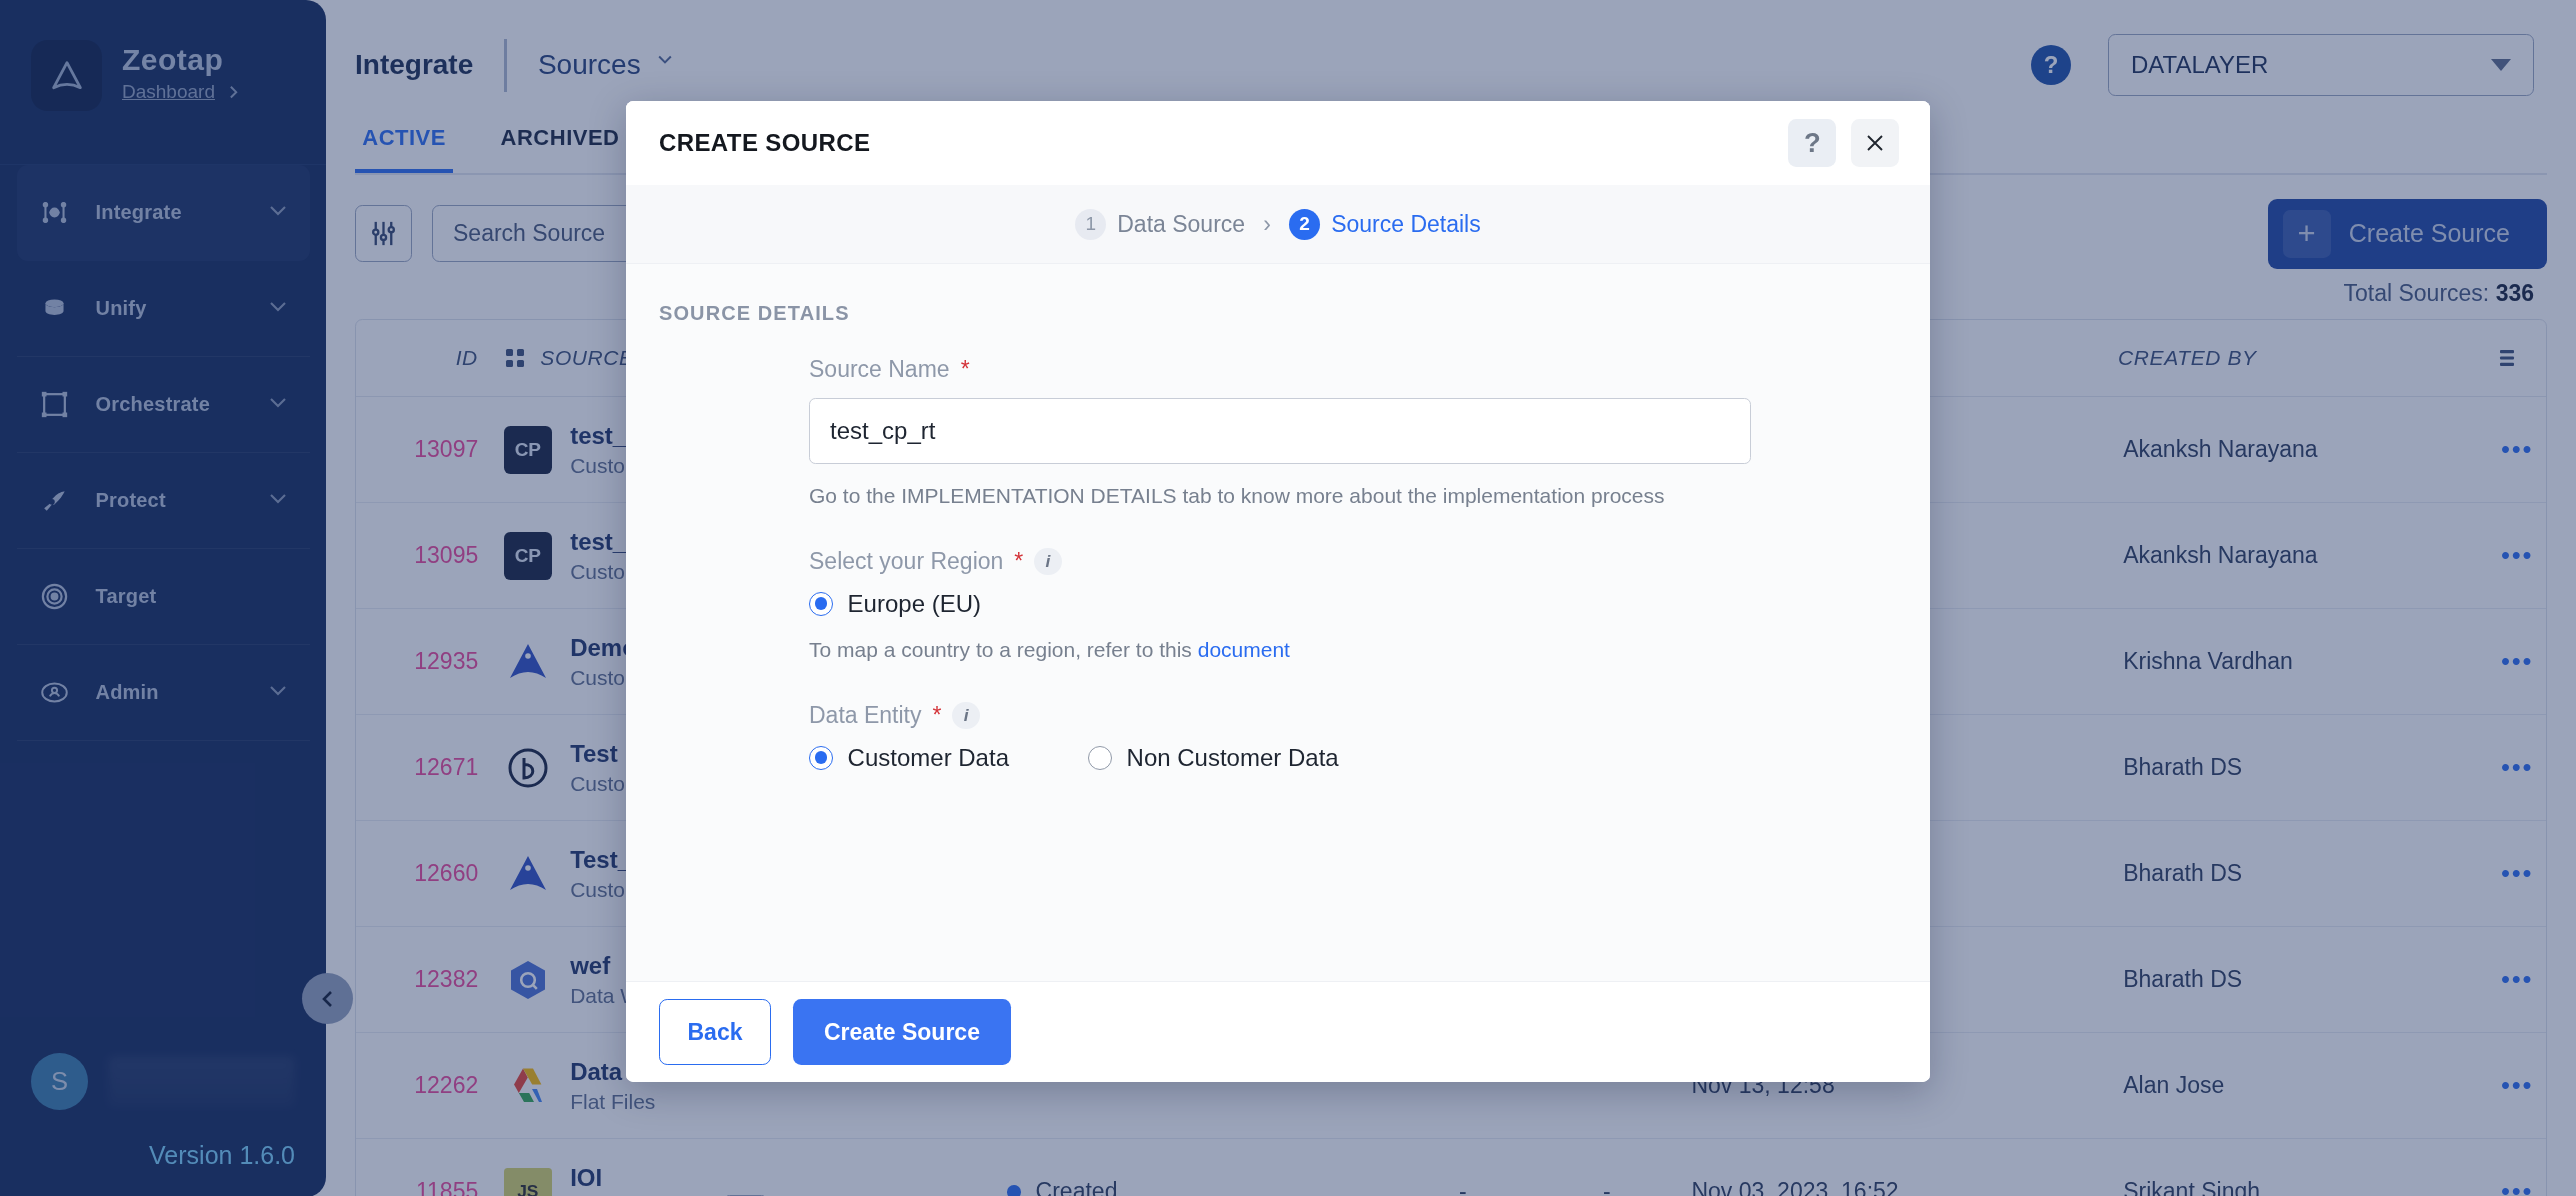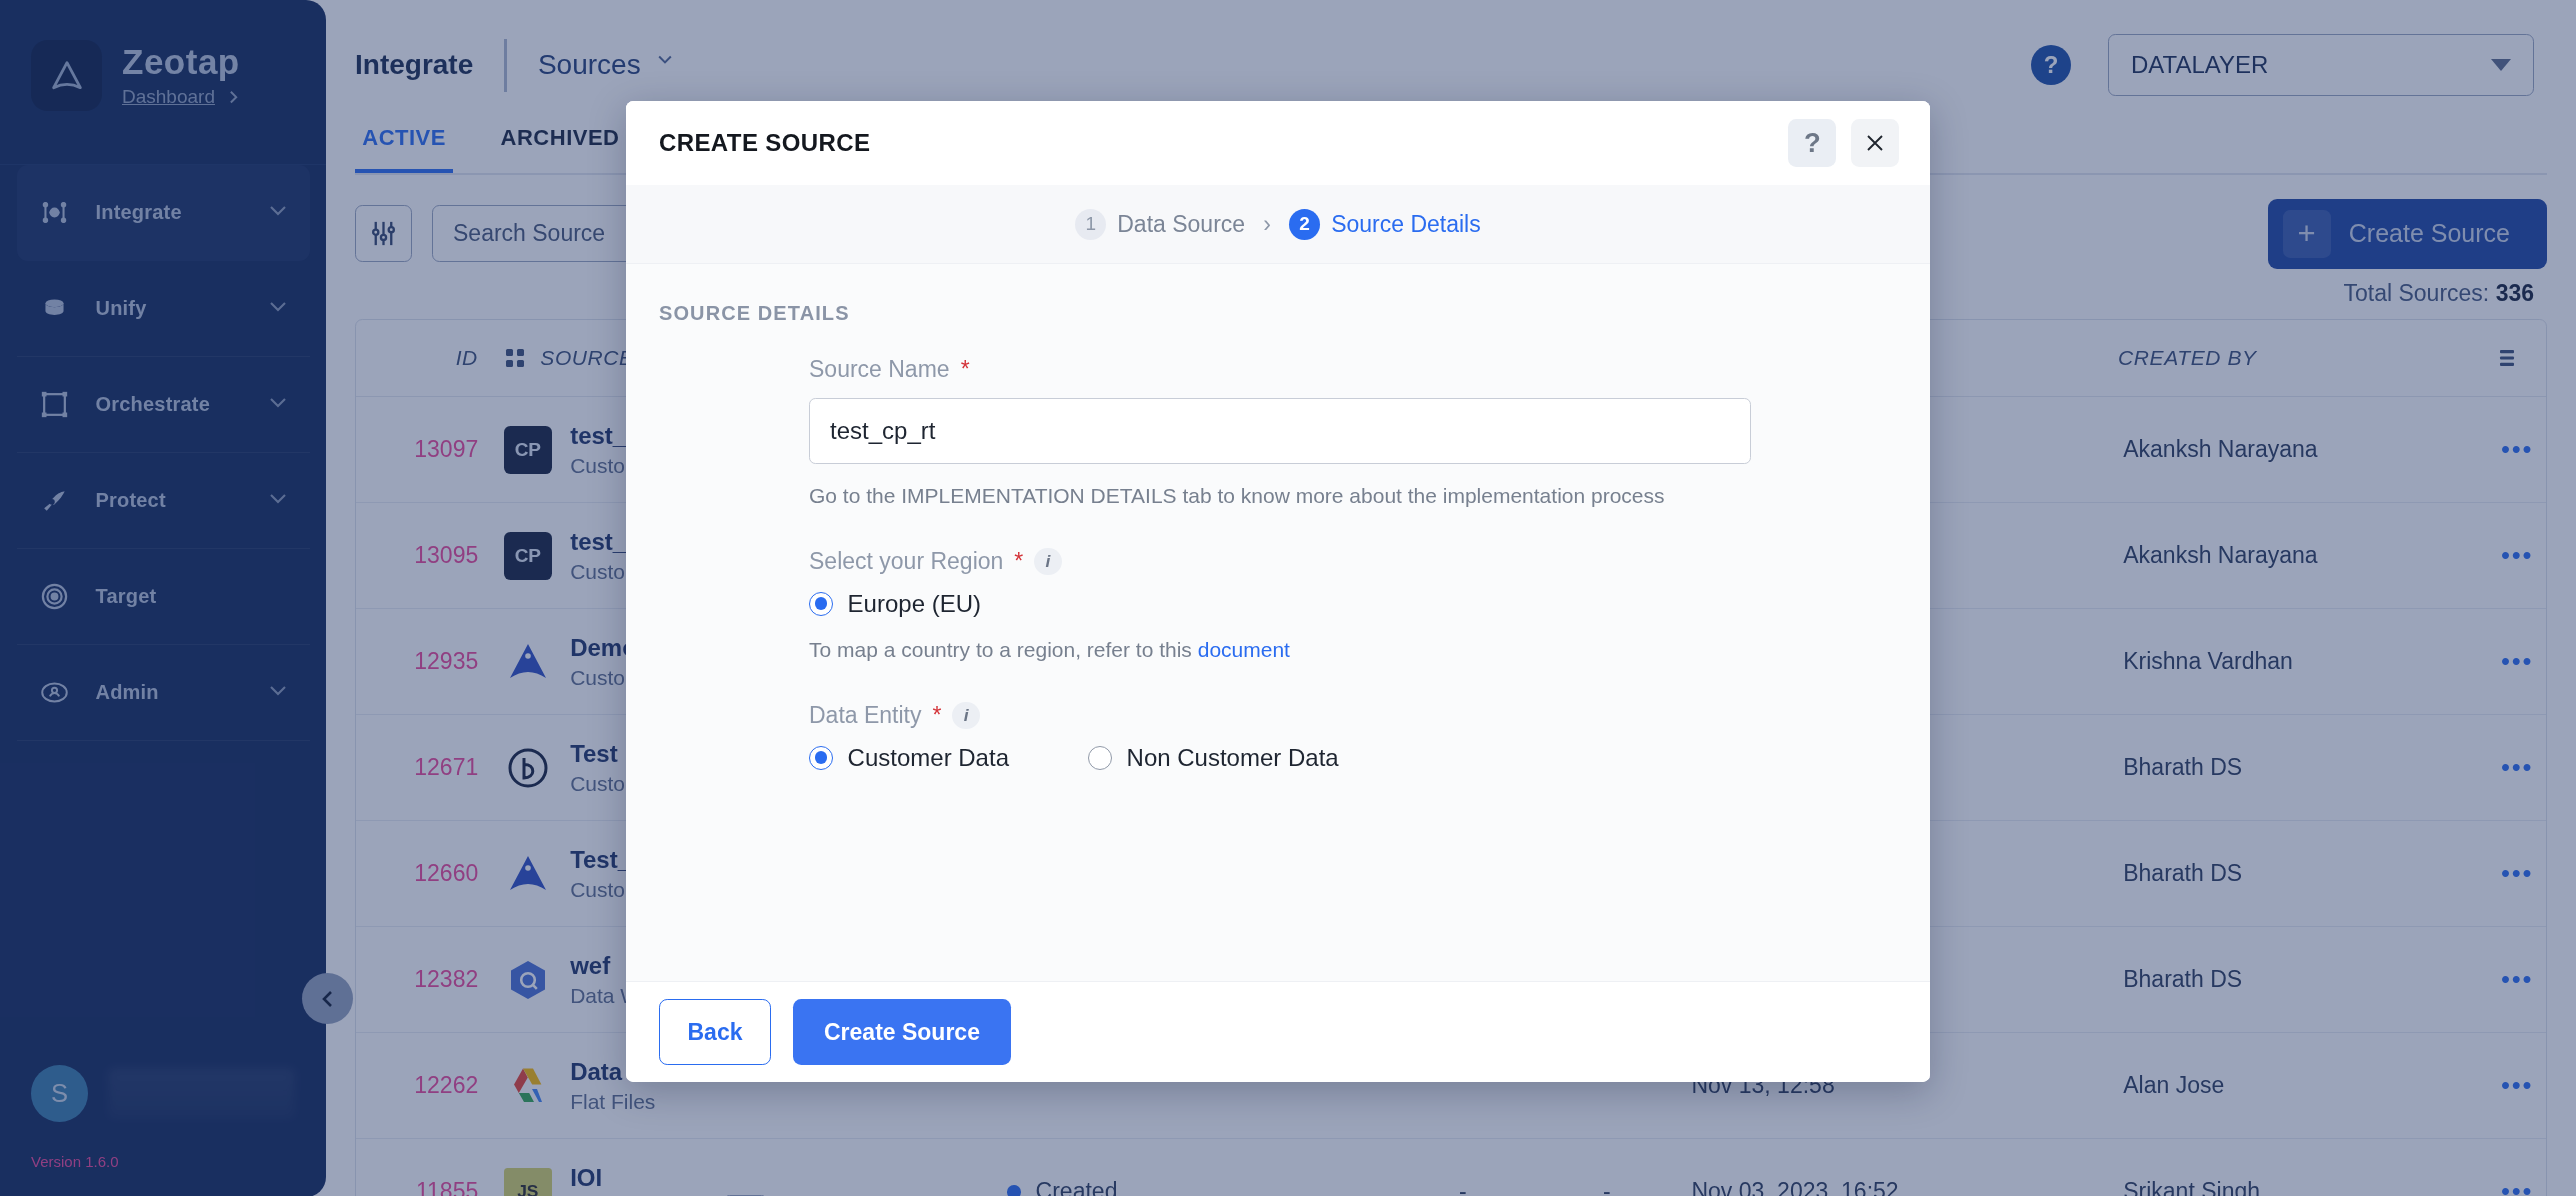"Zeotap" .brand-name { font-size: 35px -> 30px }
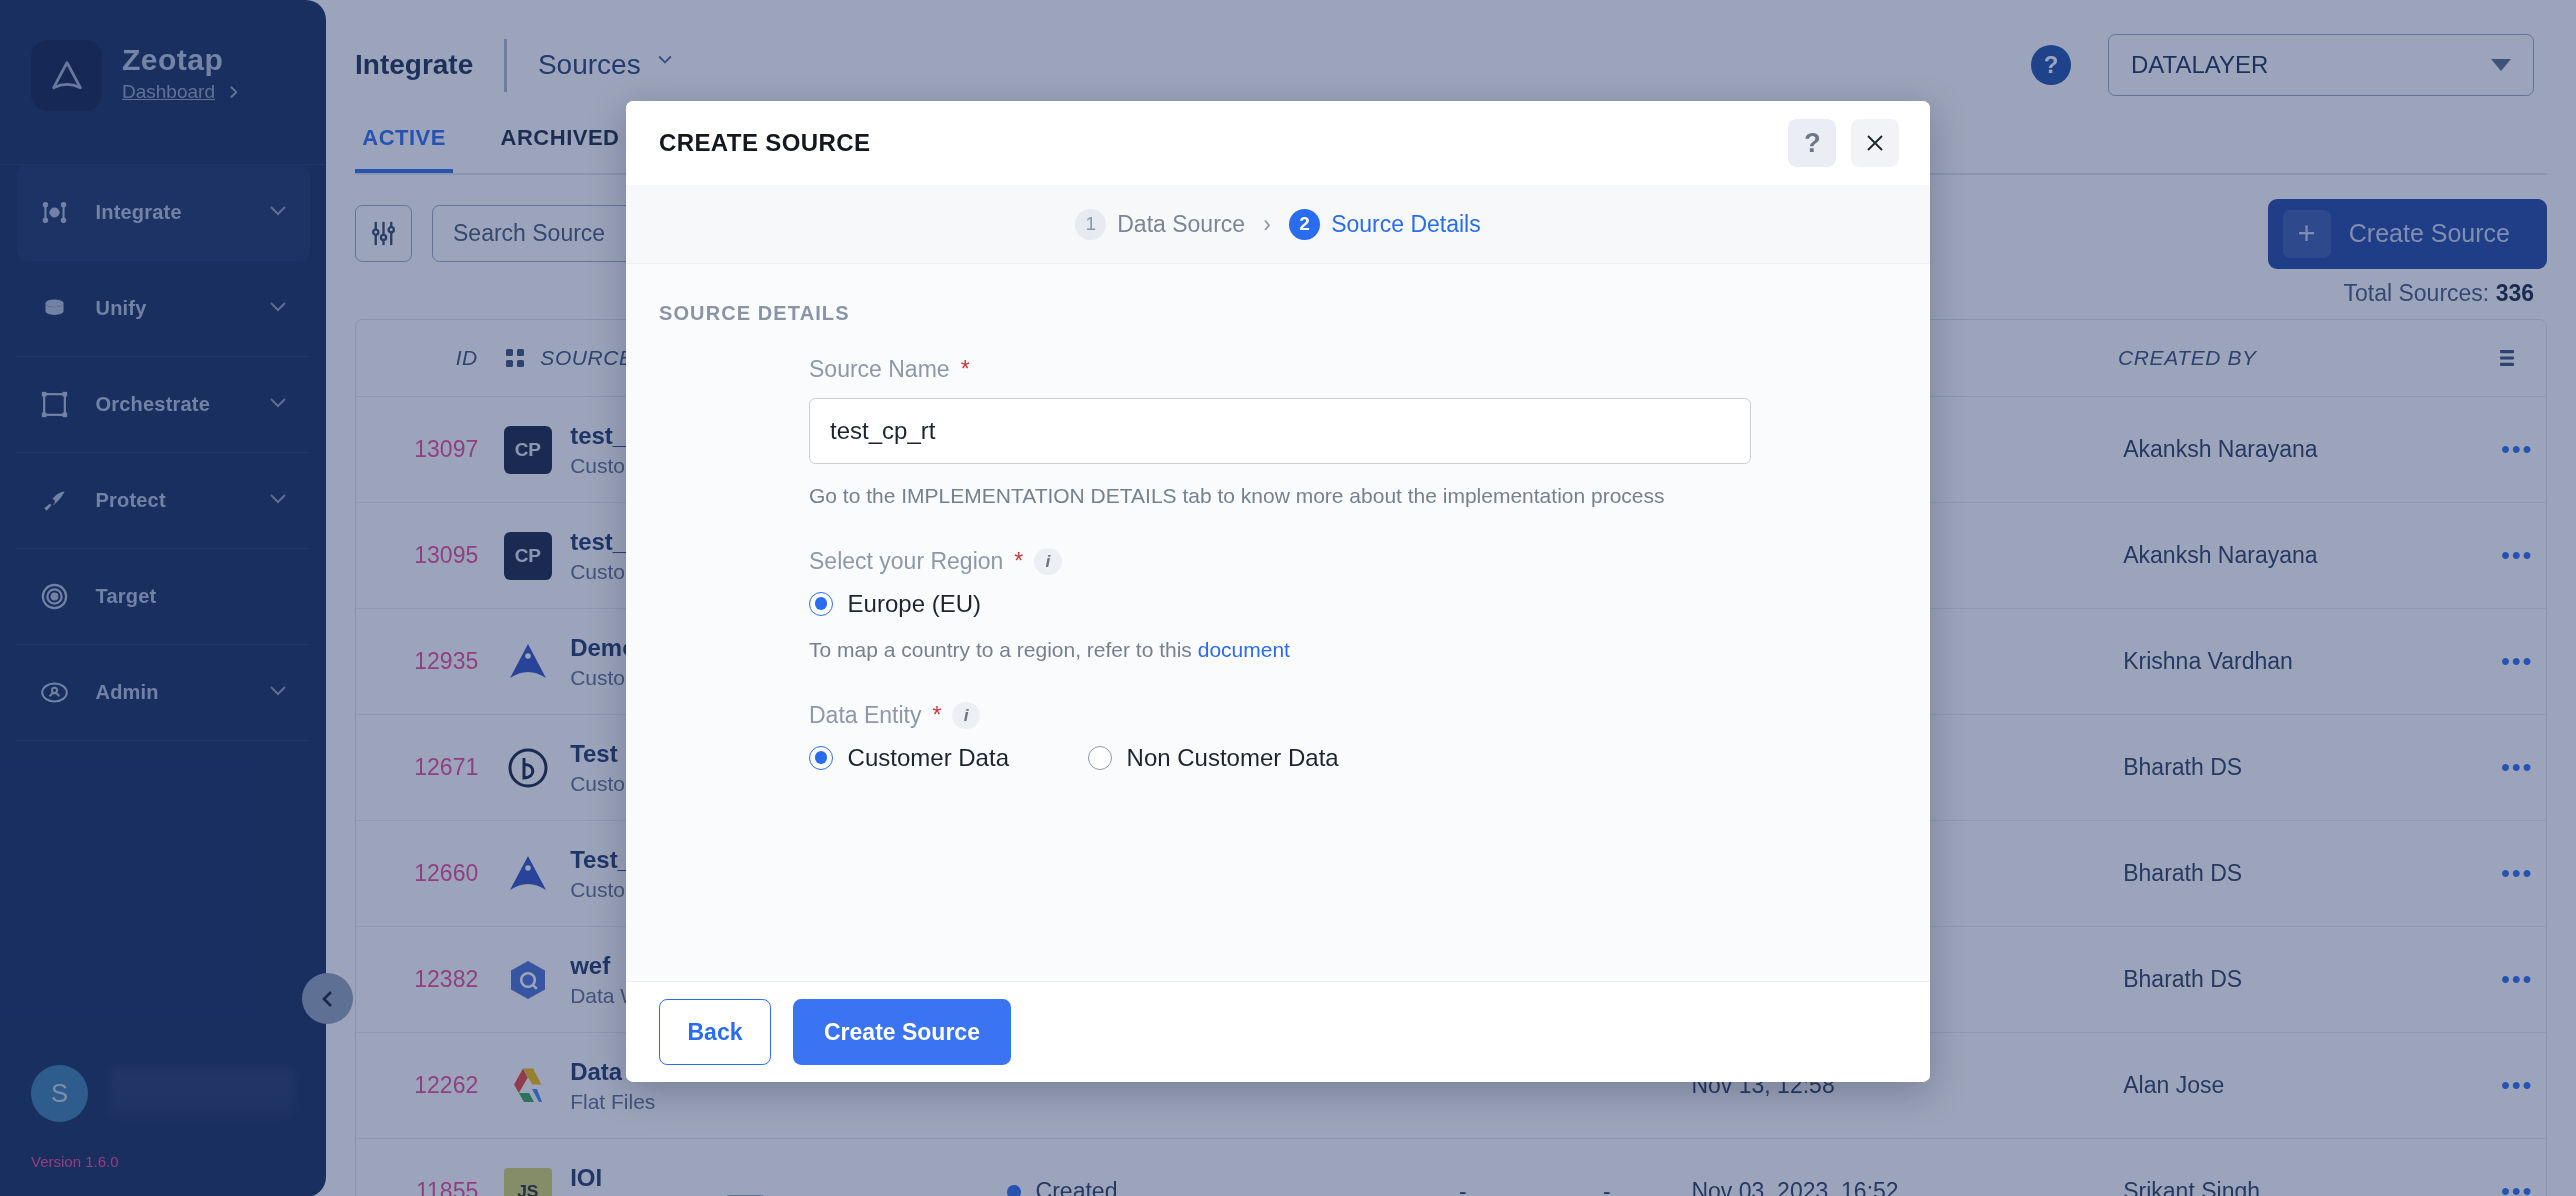"Version 1.6.0" .version { color: #ec4899 -> #7dd3fc; font-size: 15px -> 25px; text-align: left -> right }
